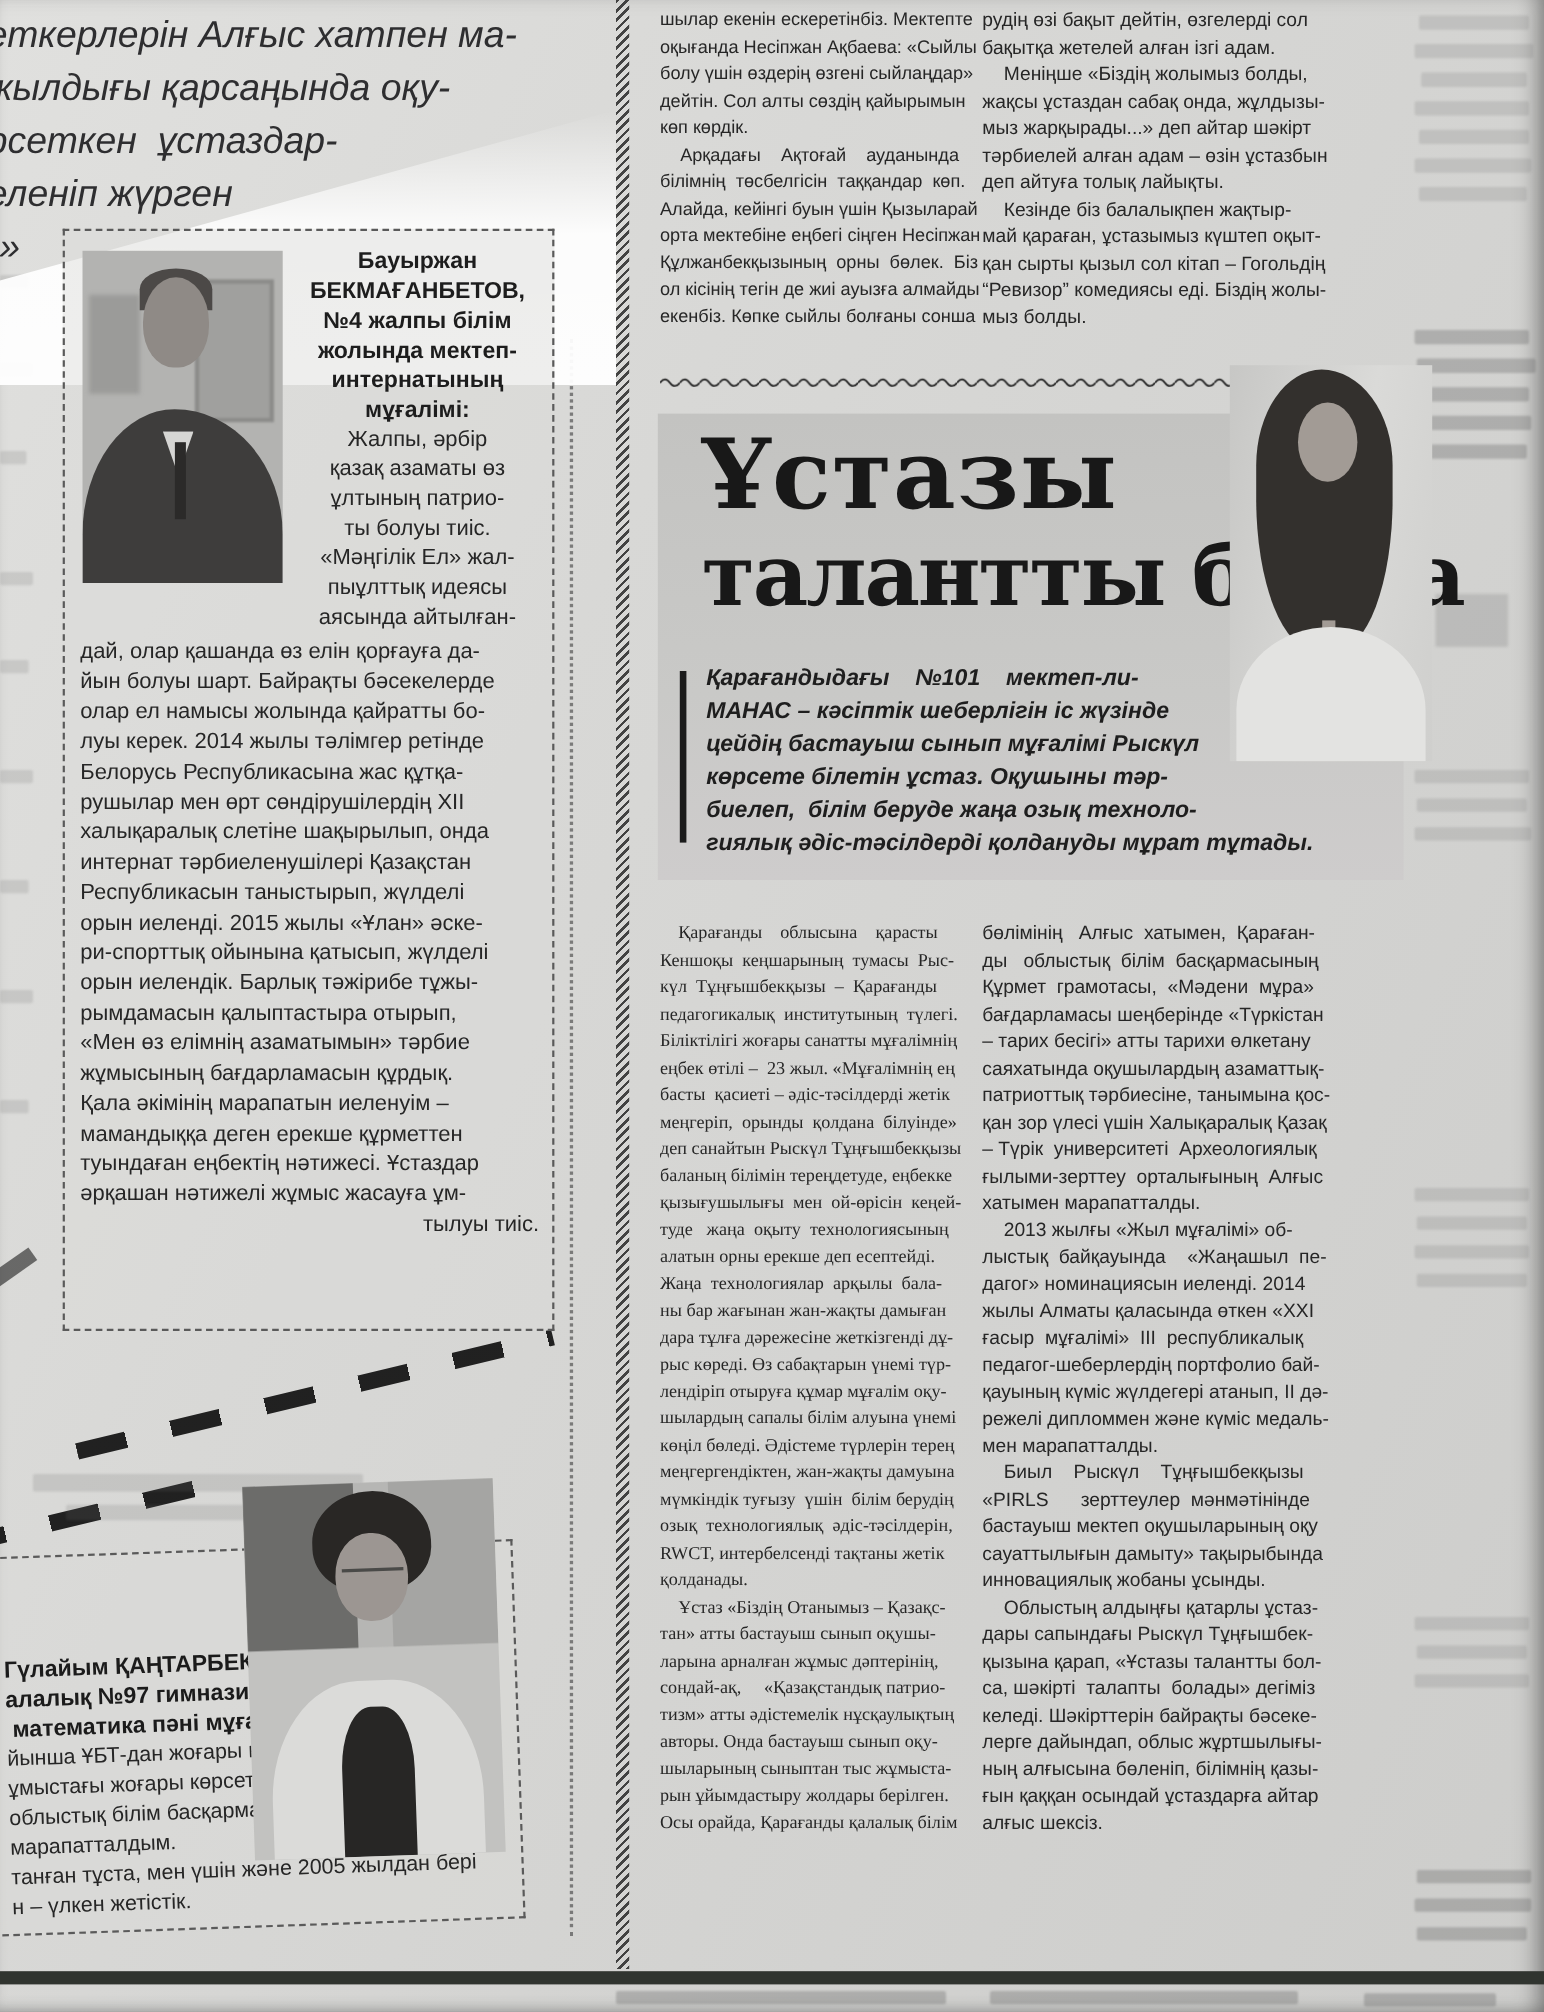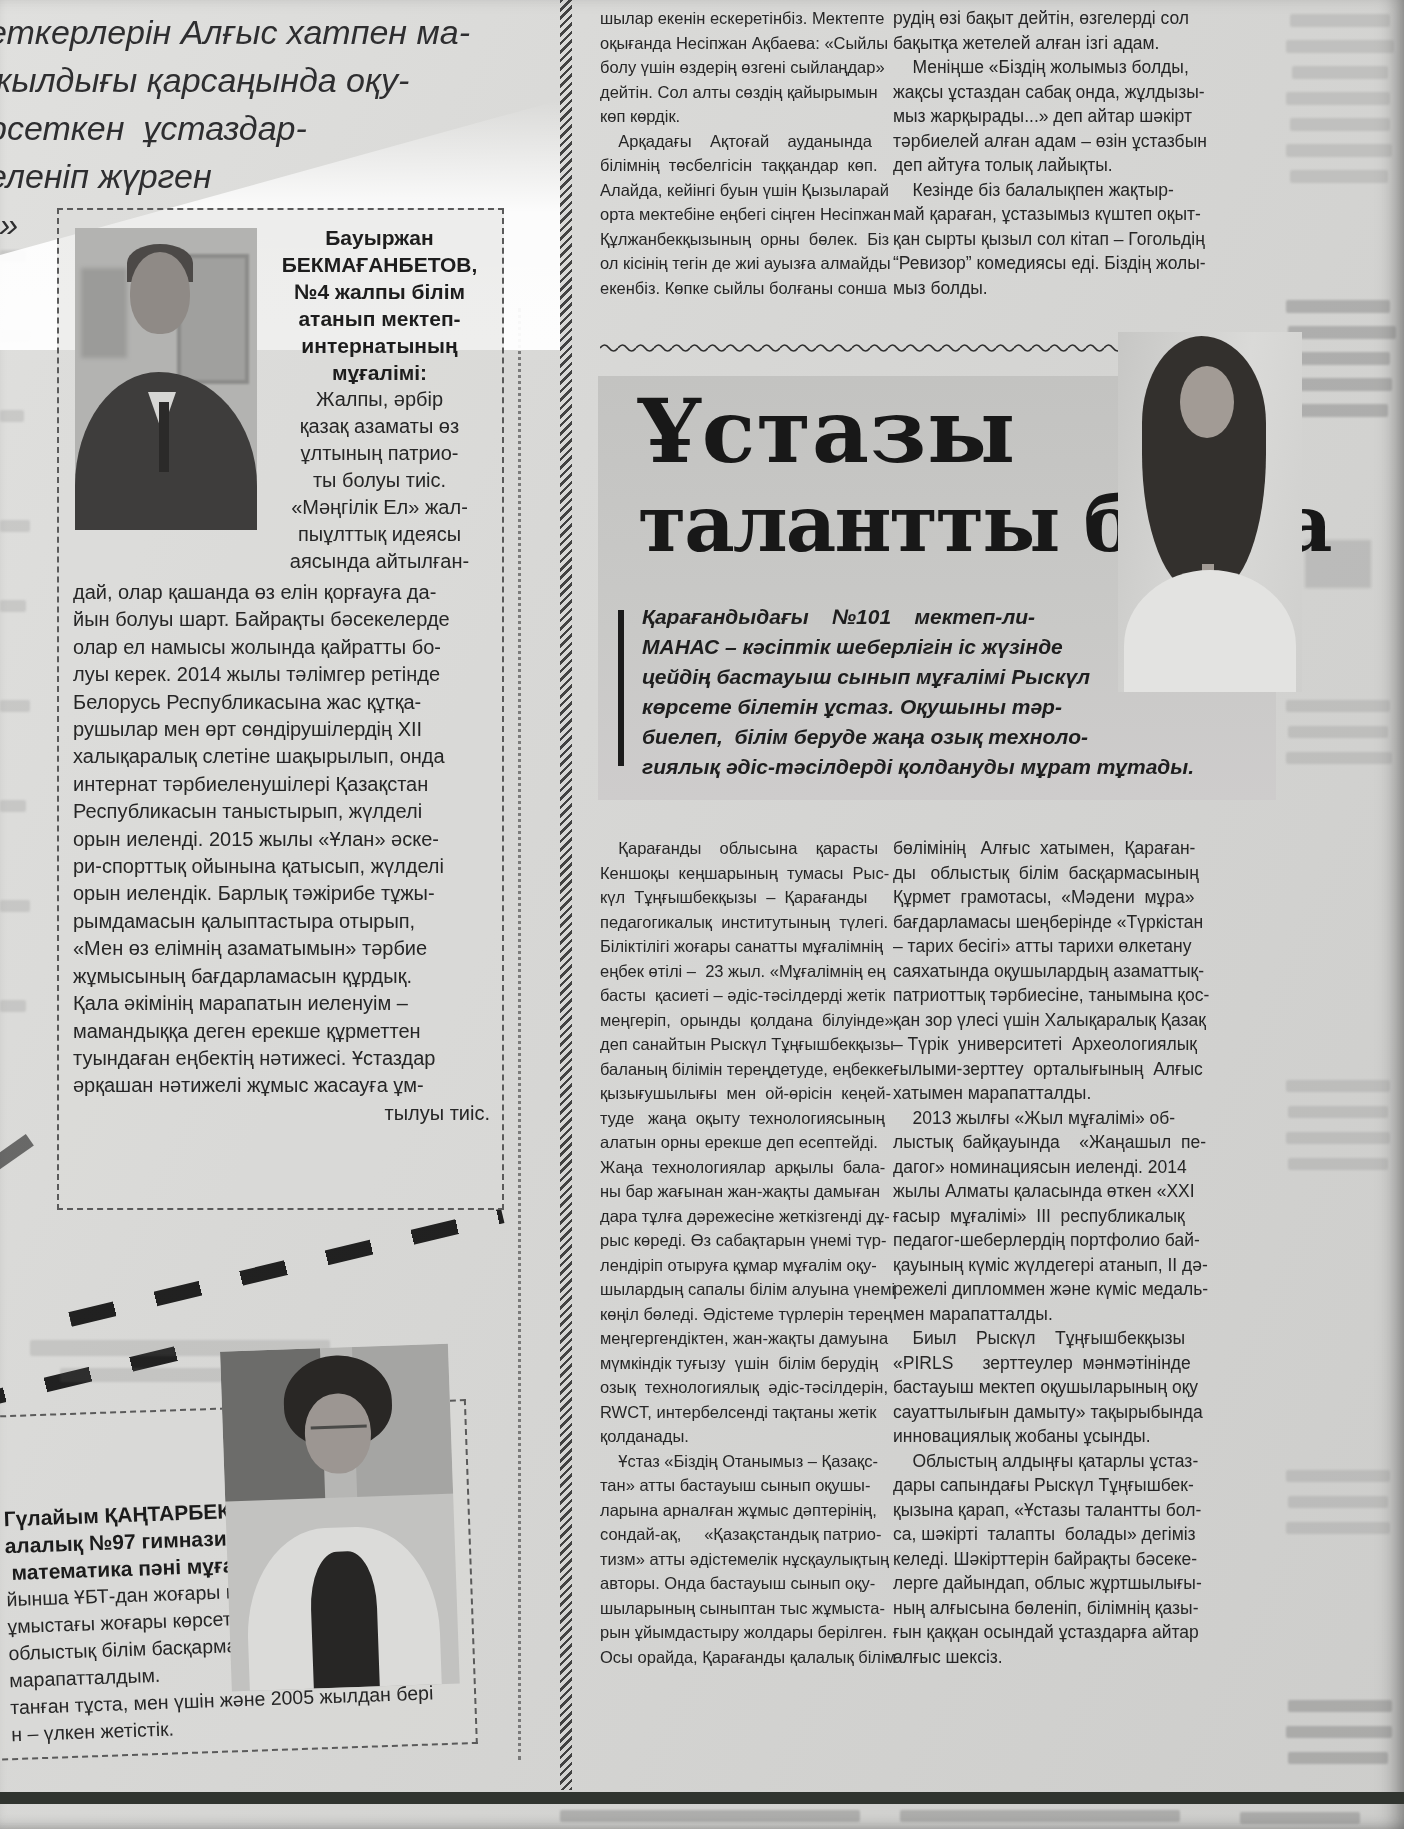"атанып мектеп-" div.line { text: атанып -> жолында }
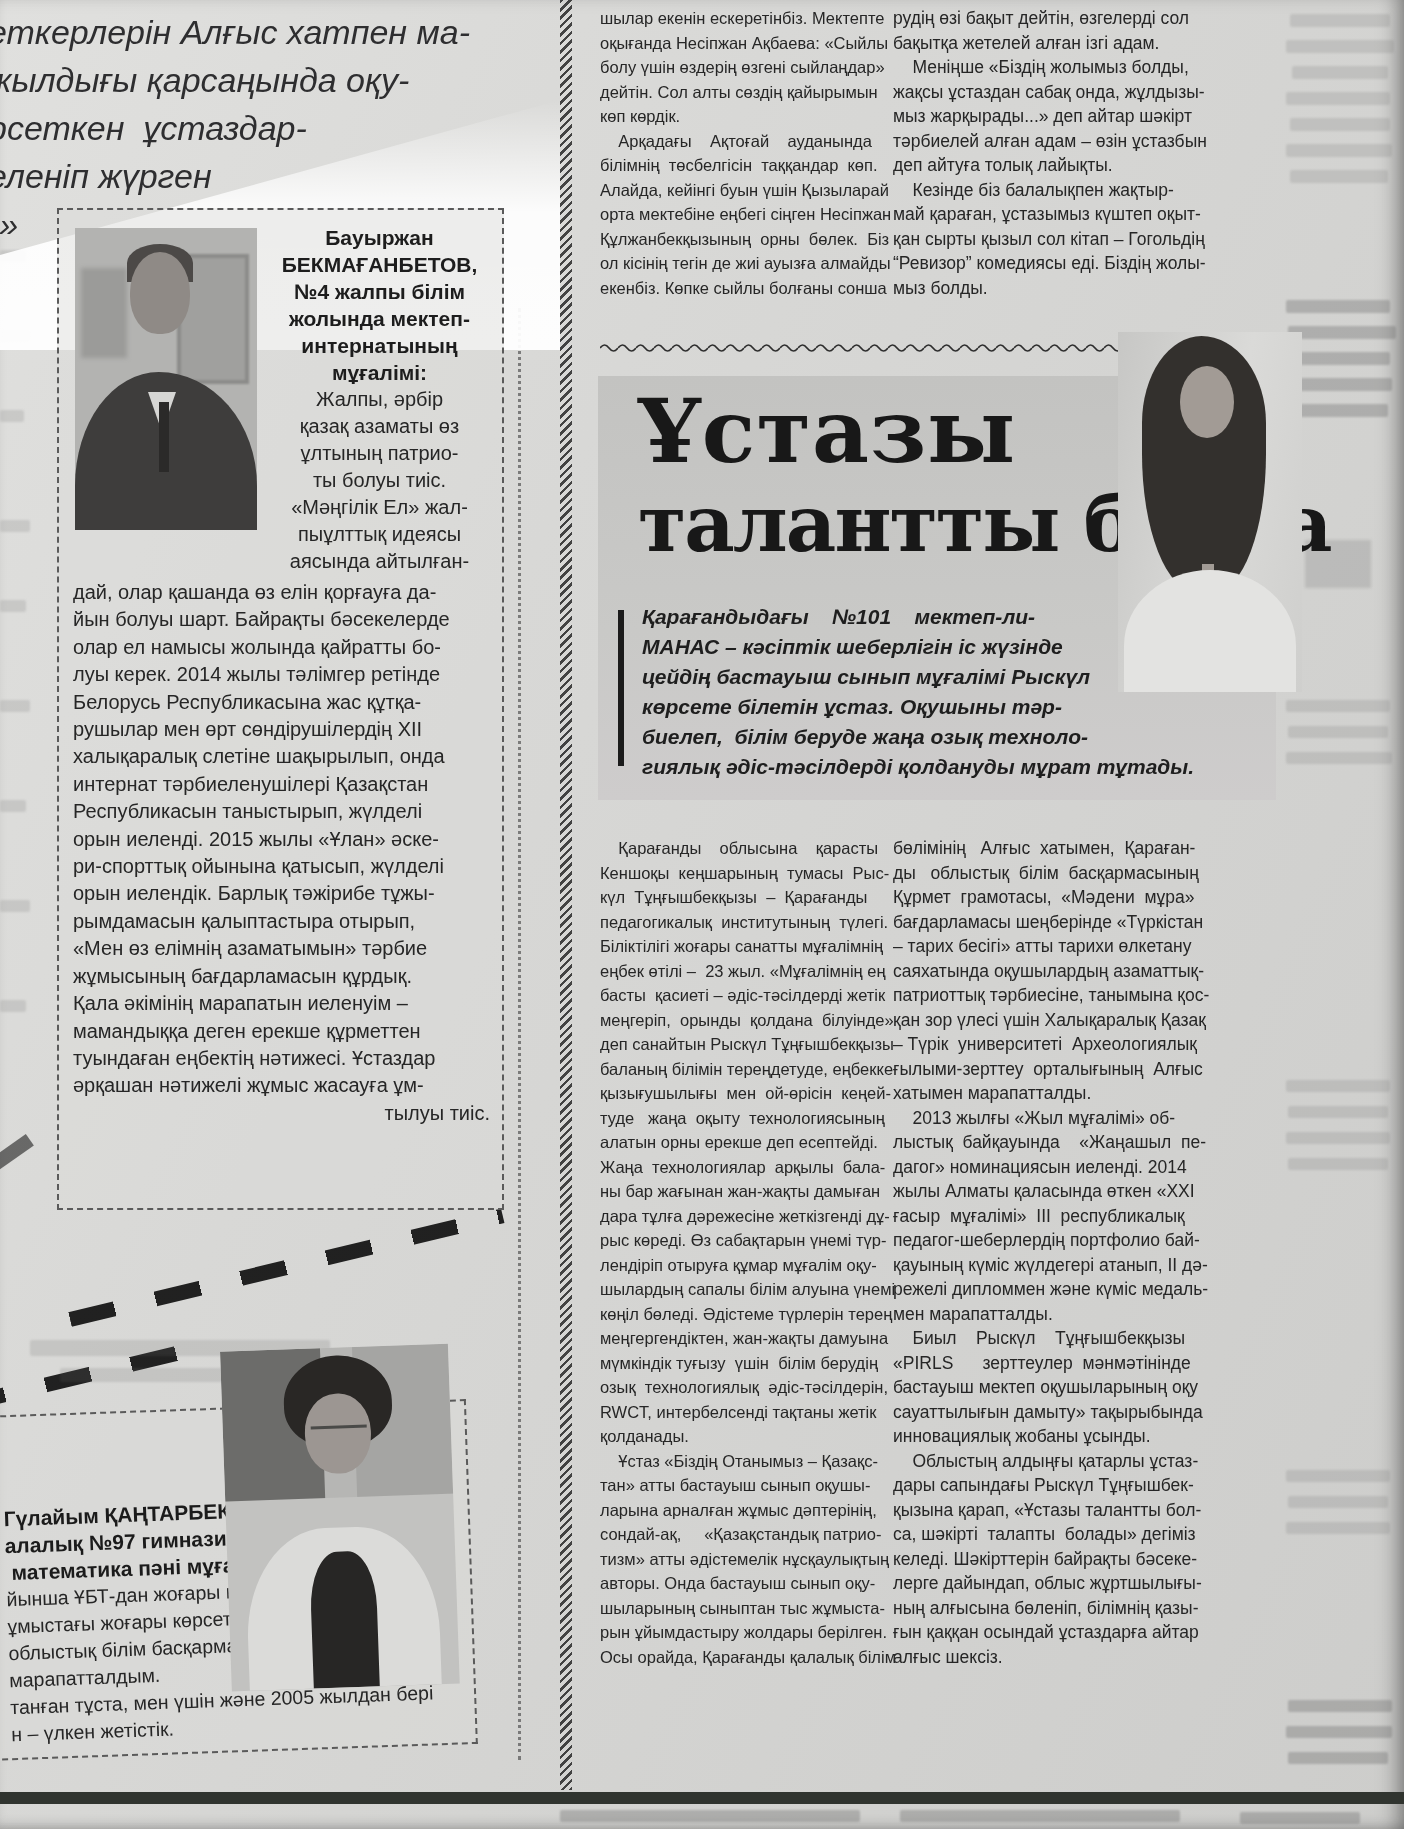"Қарағанды облысына қарасты" .bcol-a { font-family: none -> Liberation Serif, serif }
